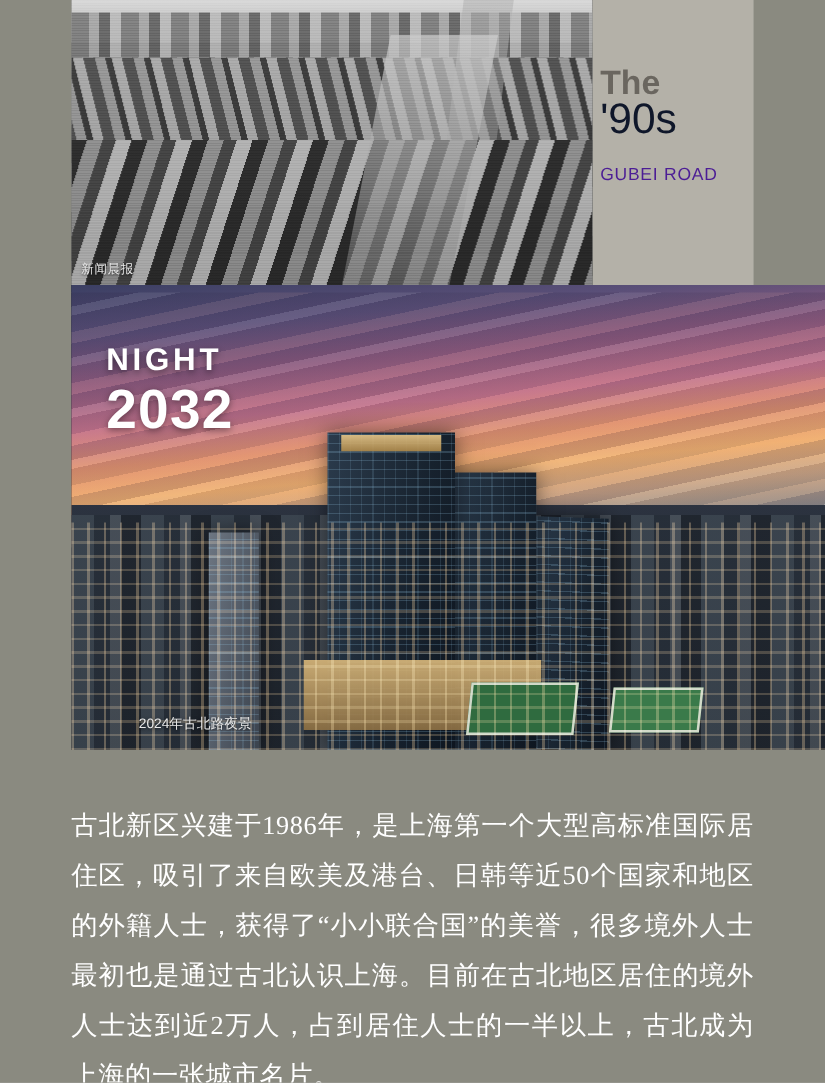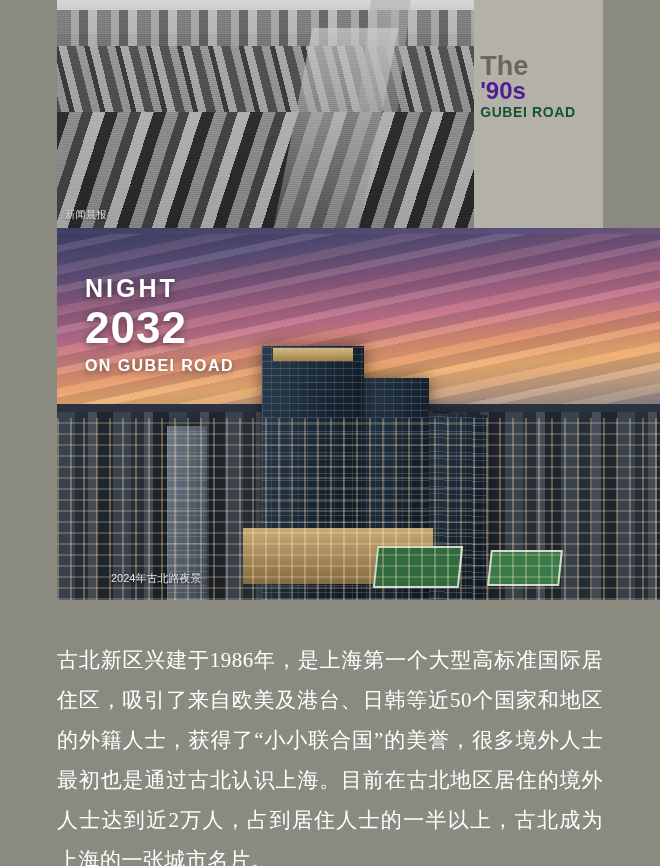"'90s" .panel-90s .nineties { color: #4c1d95 -> #0f172a; font-size: 24px -> 34px; font-weight: 700 -> 400 }
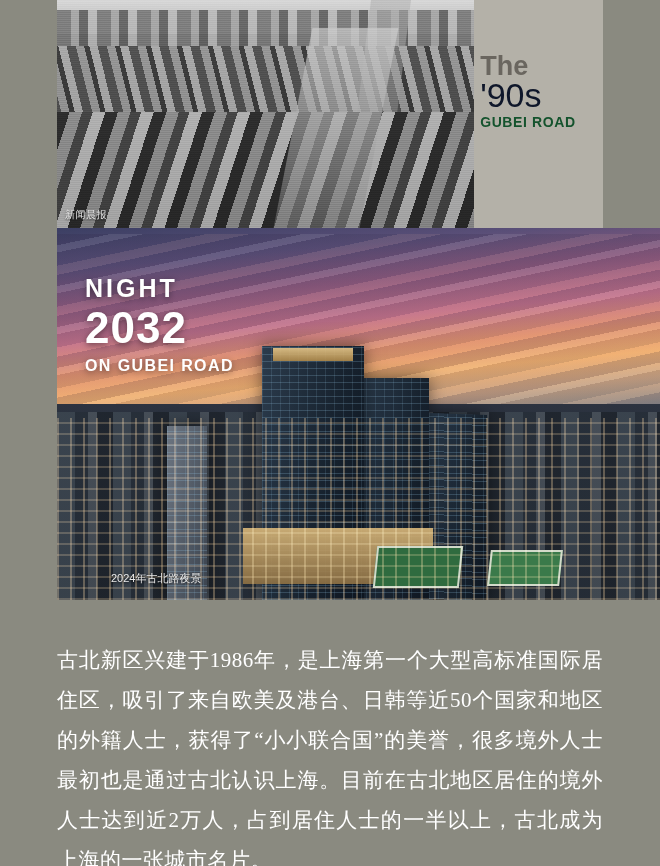"GUBEI ROAD" .panel-90s .road { color: #14532d -> #4c1d95; font-weight: 700 -> 400; margin-top: 0 -> 17px }
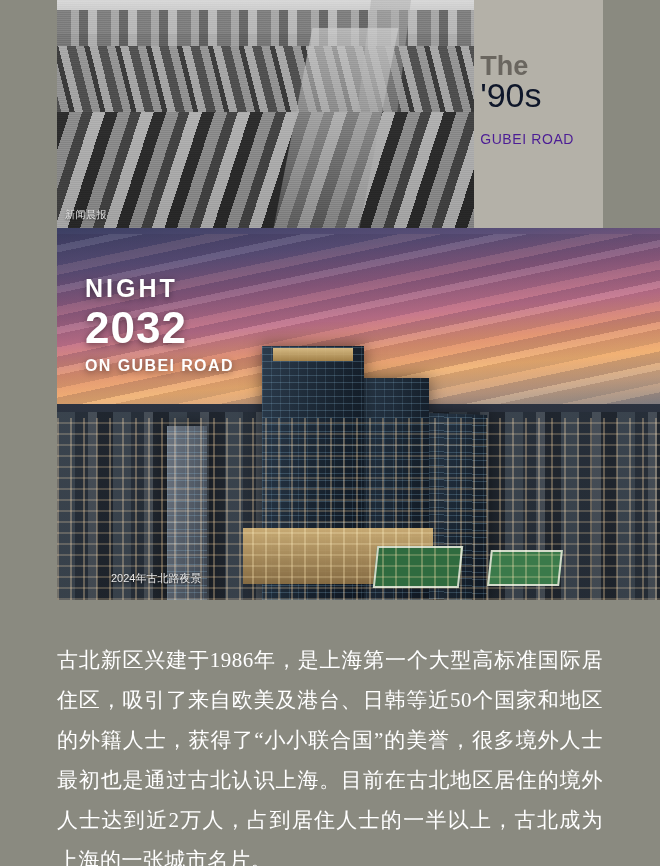"ON GUBEI ROAD" div.l3 { html: <div>ON GUBEI ROAD</div> -> none }
